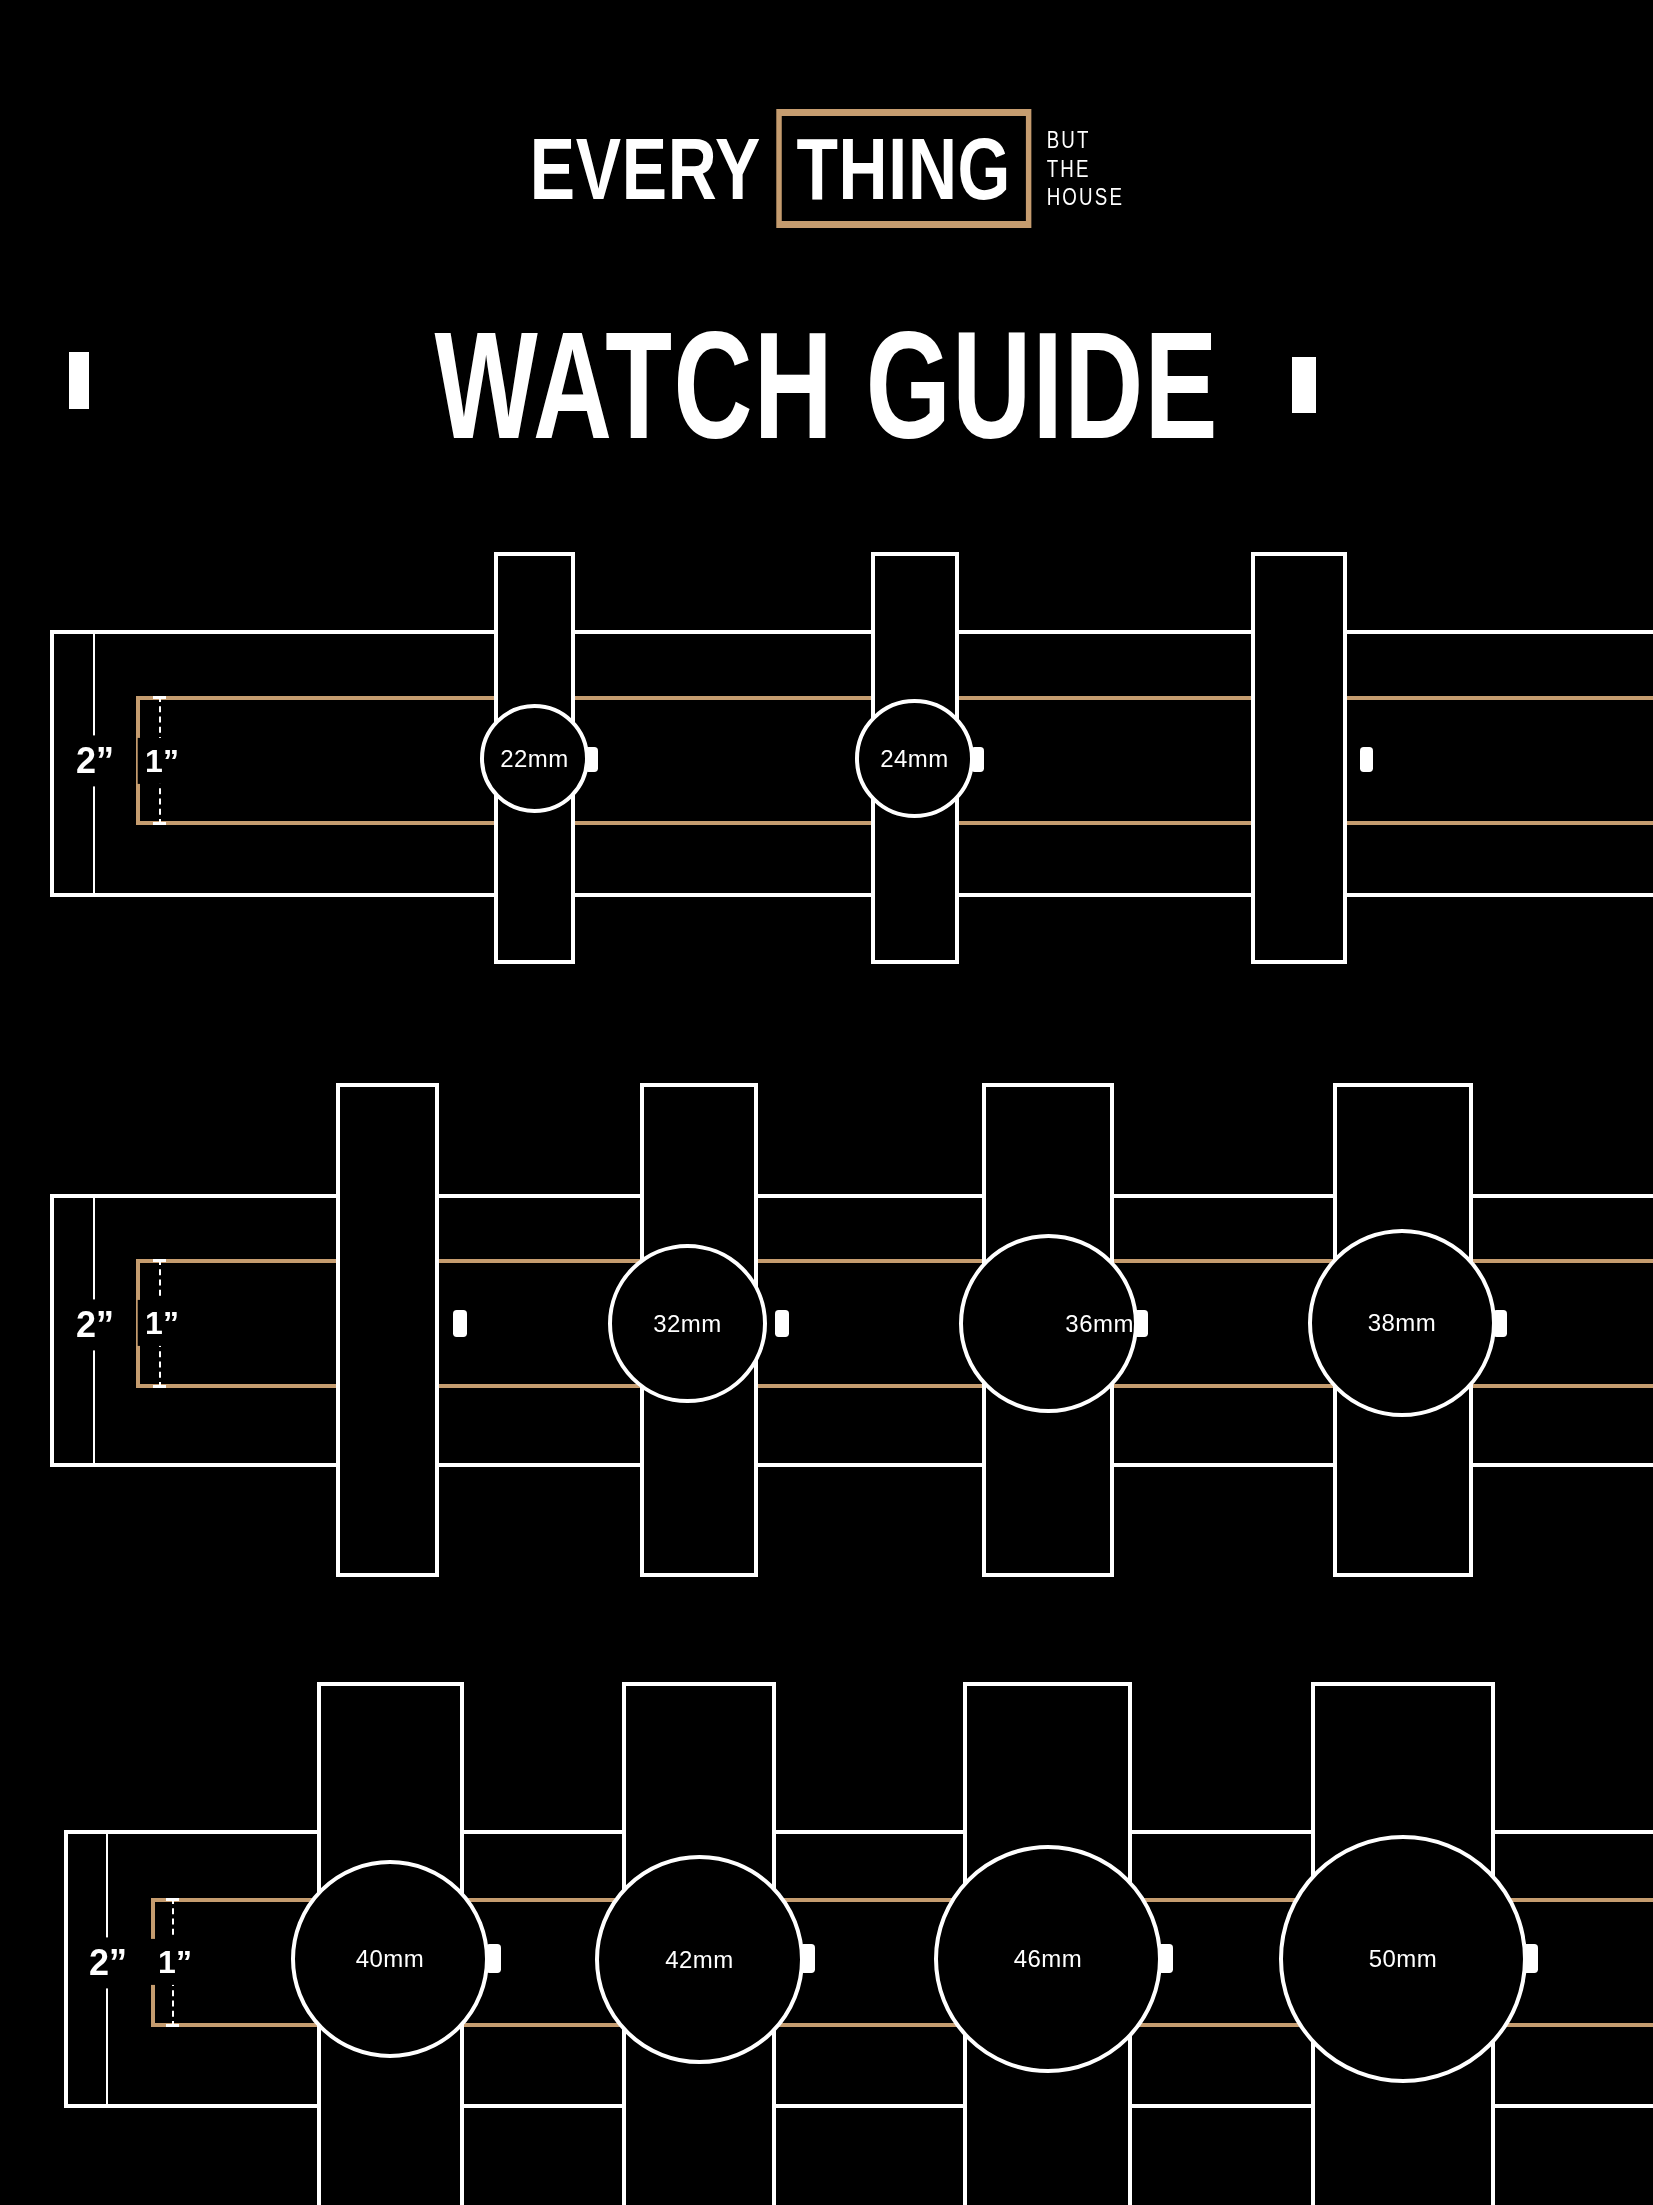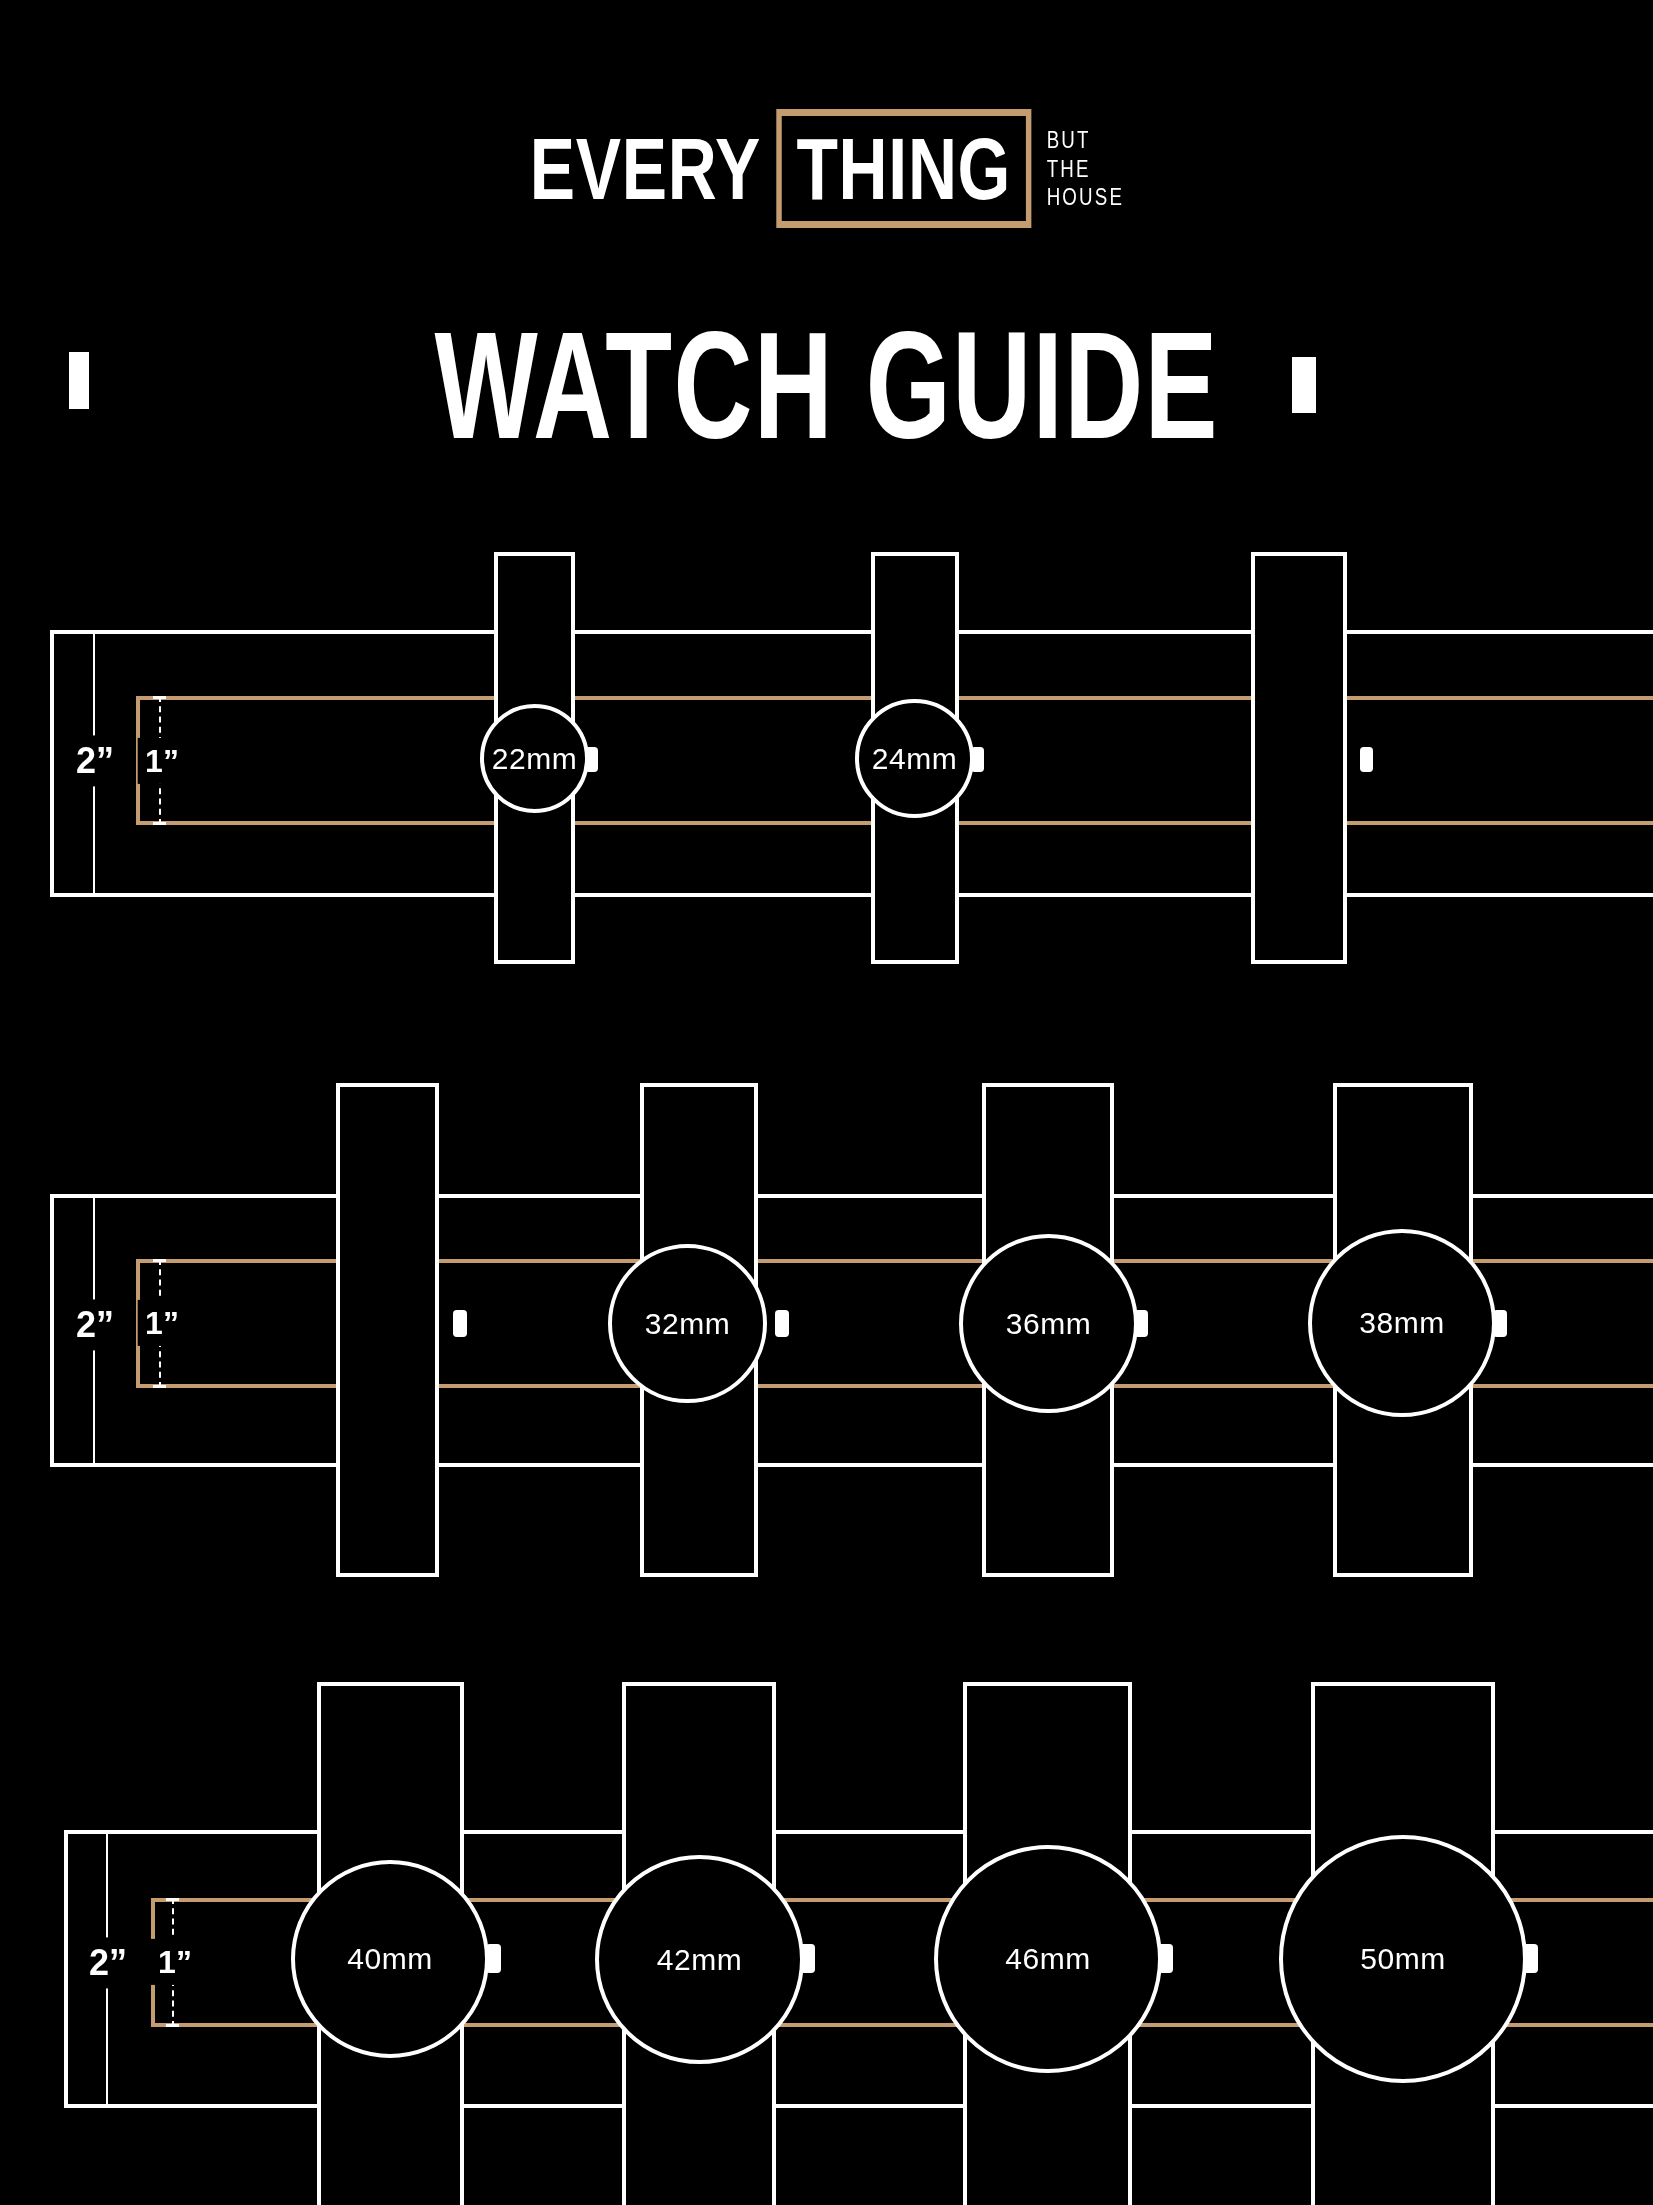"22mm" .case .size { font-size: 30px -> 24px }
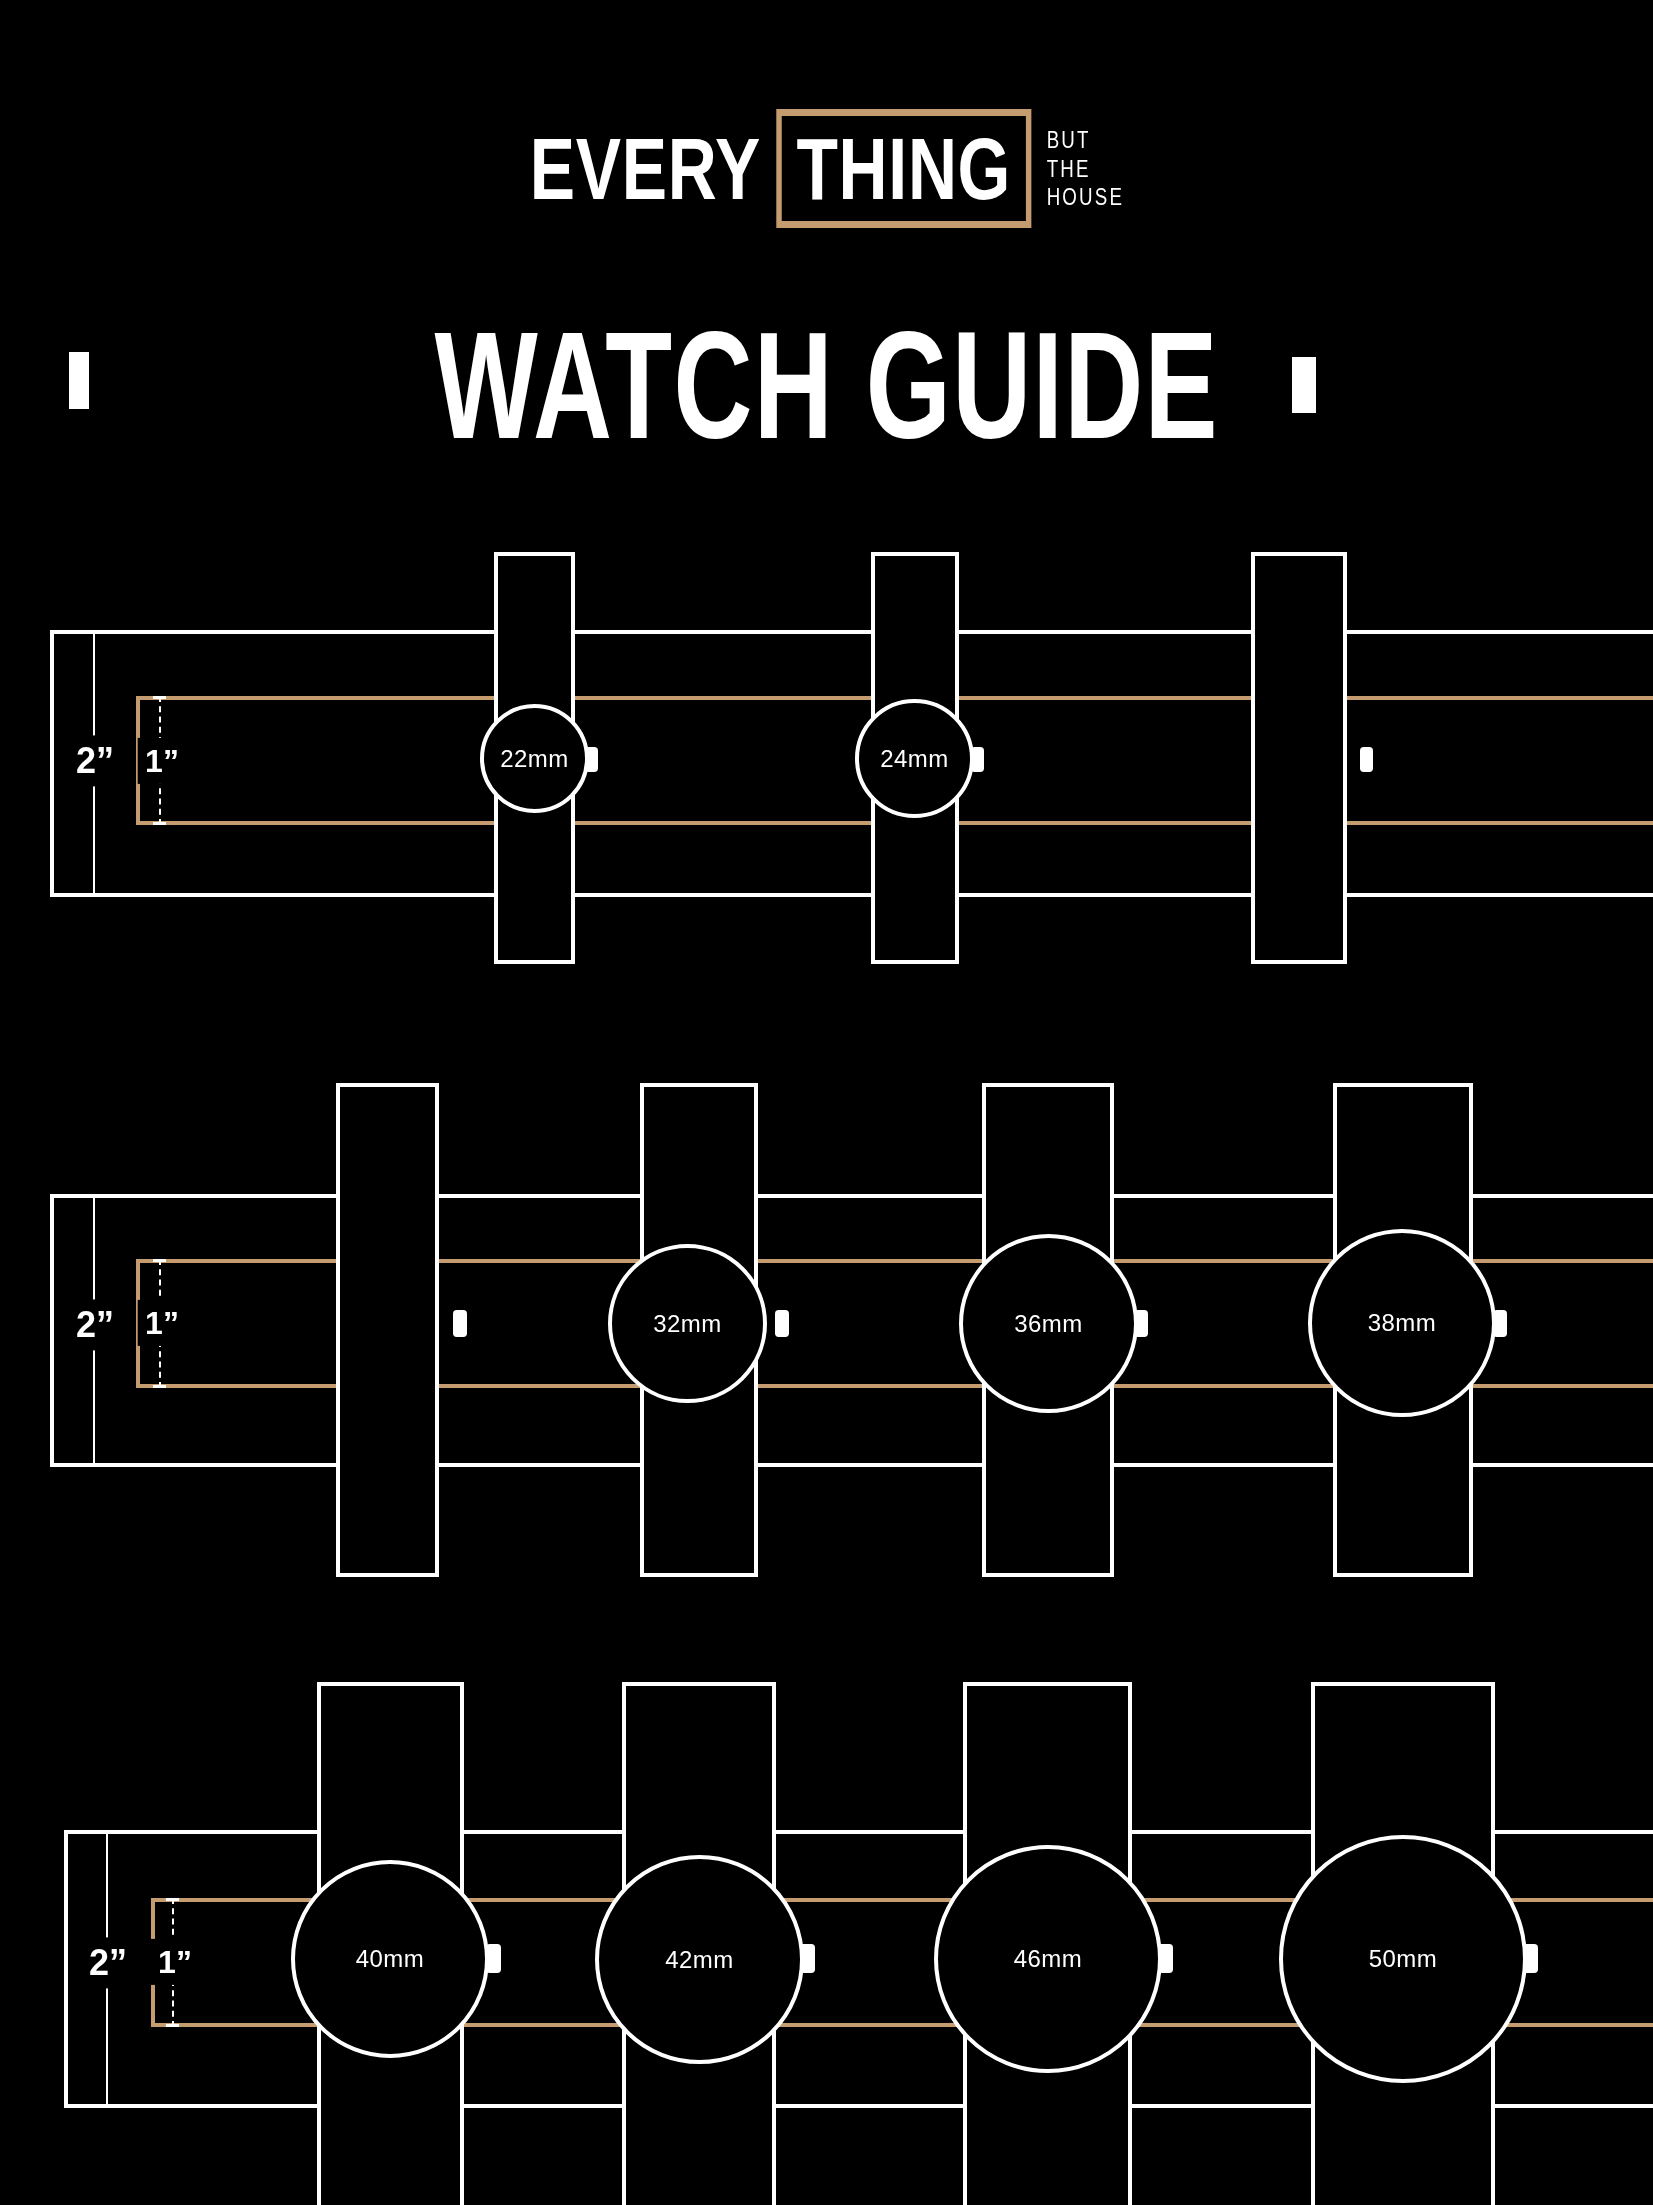"36mm" div.case { justify-content: none -> flex-end }
